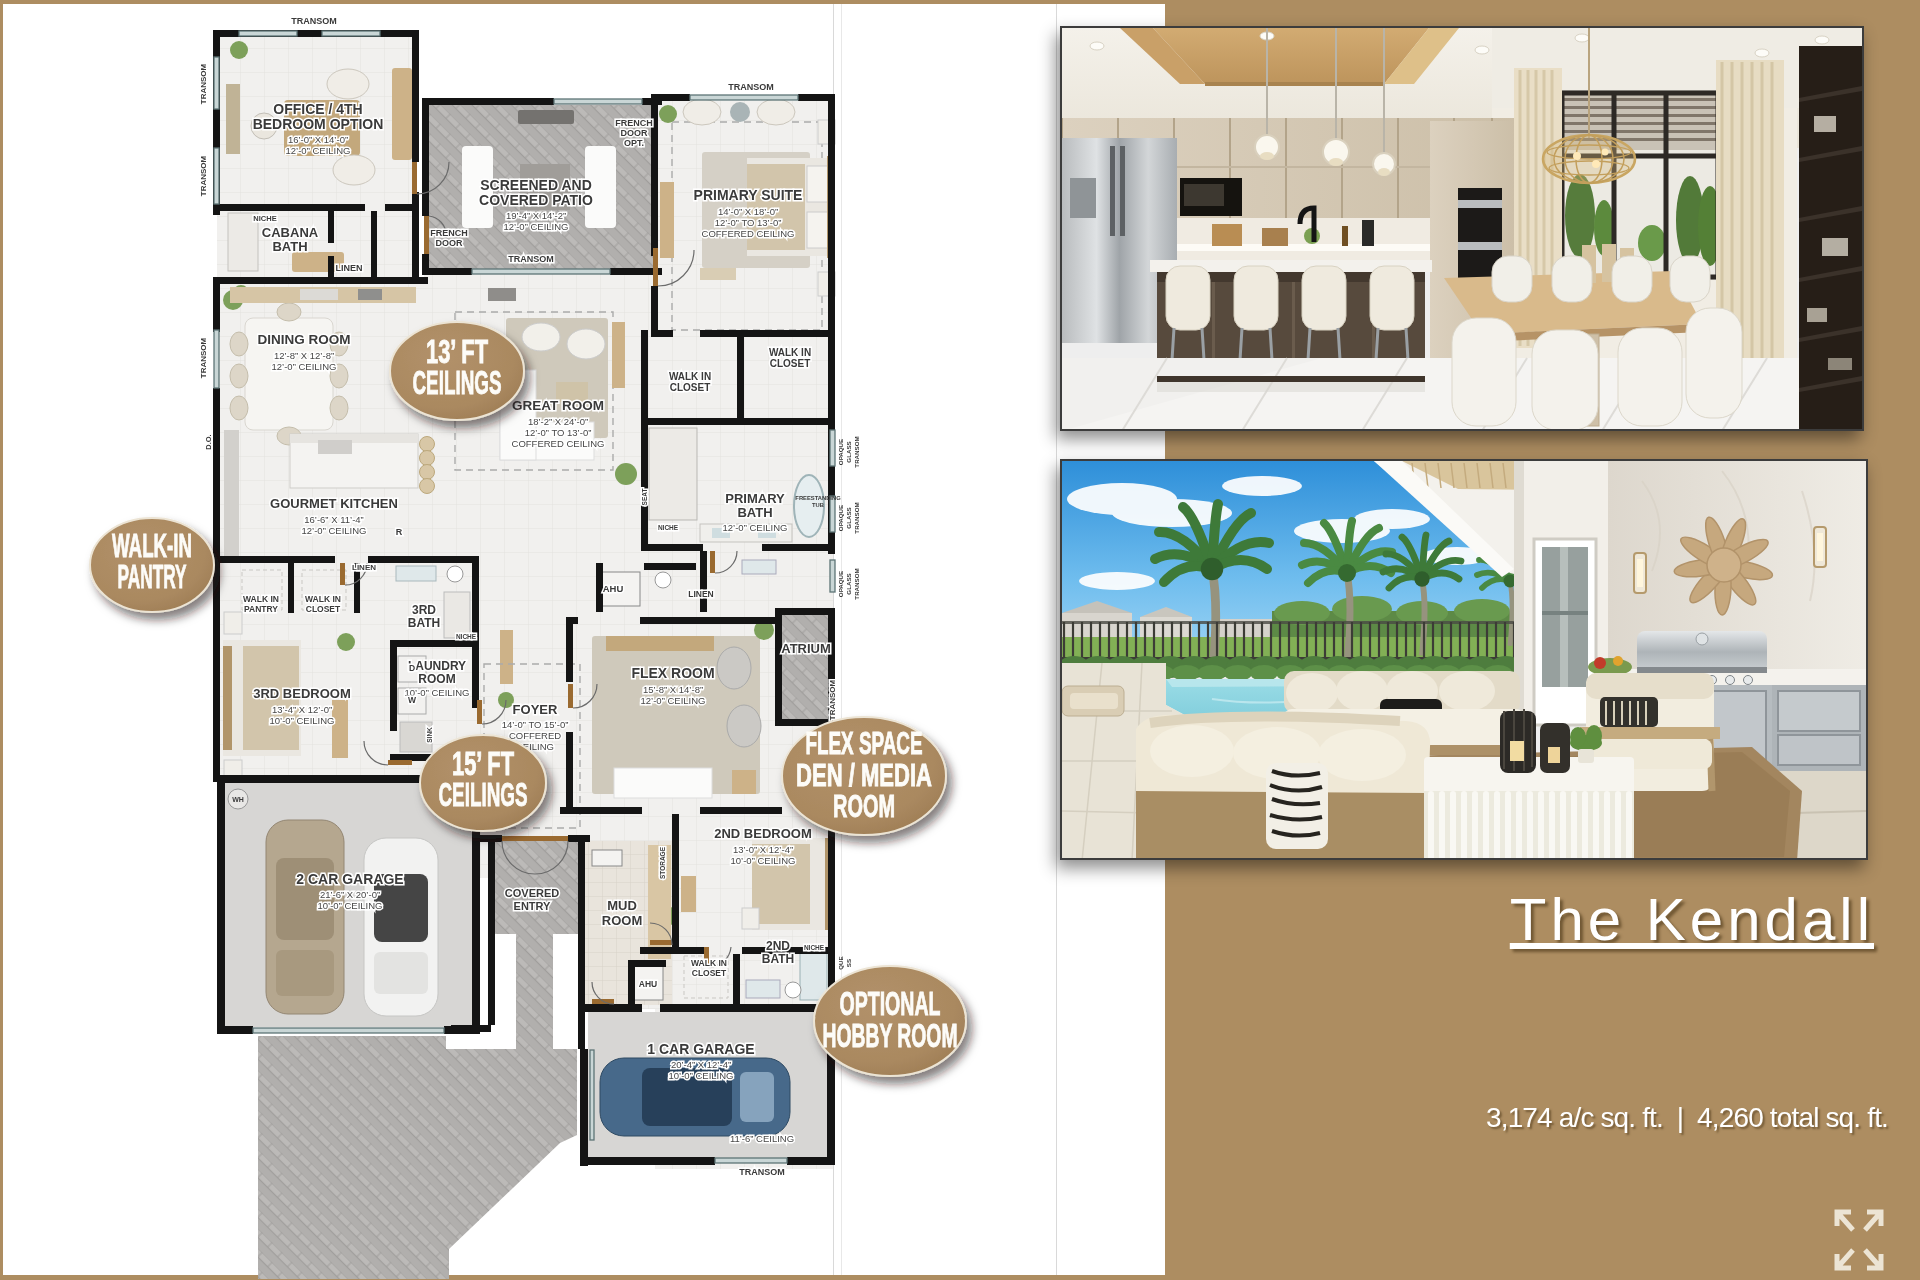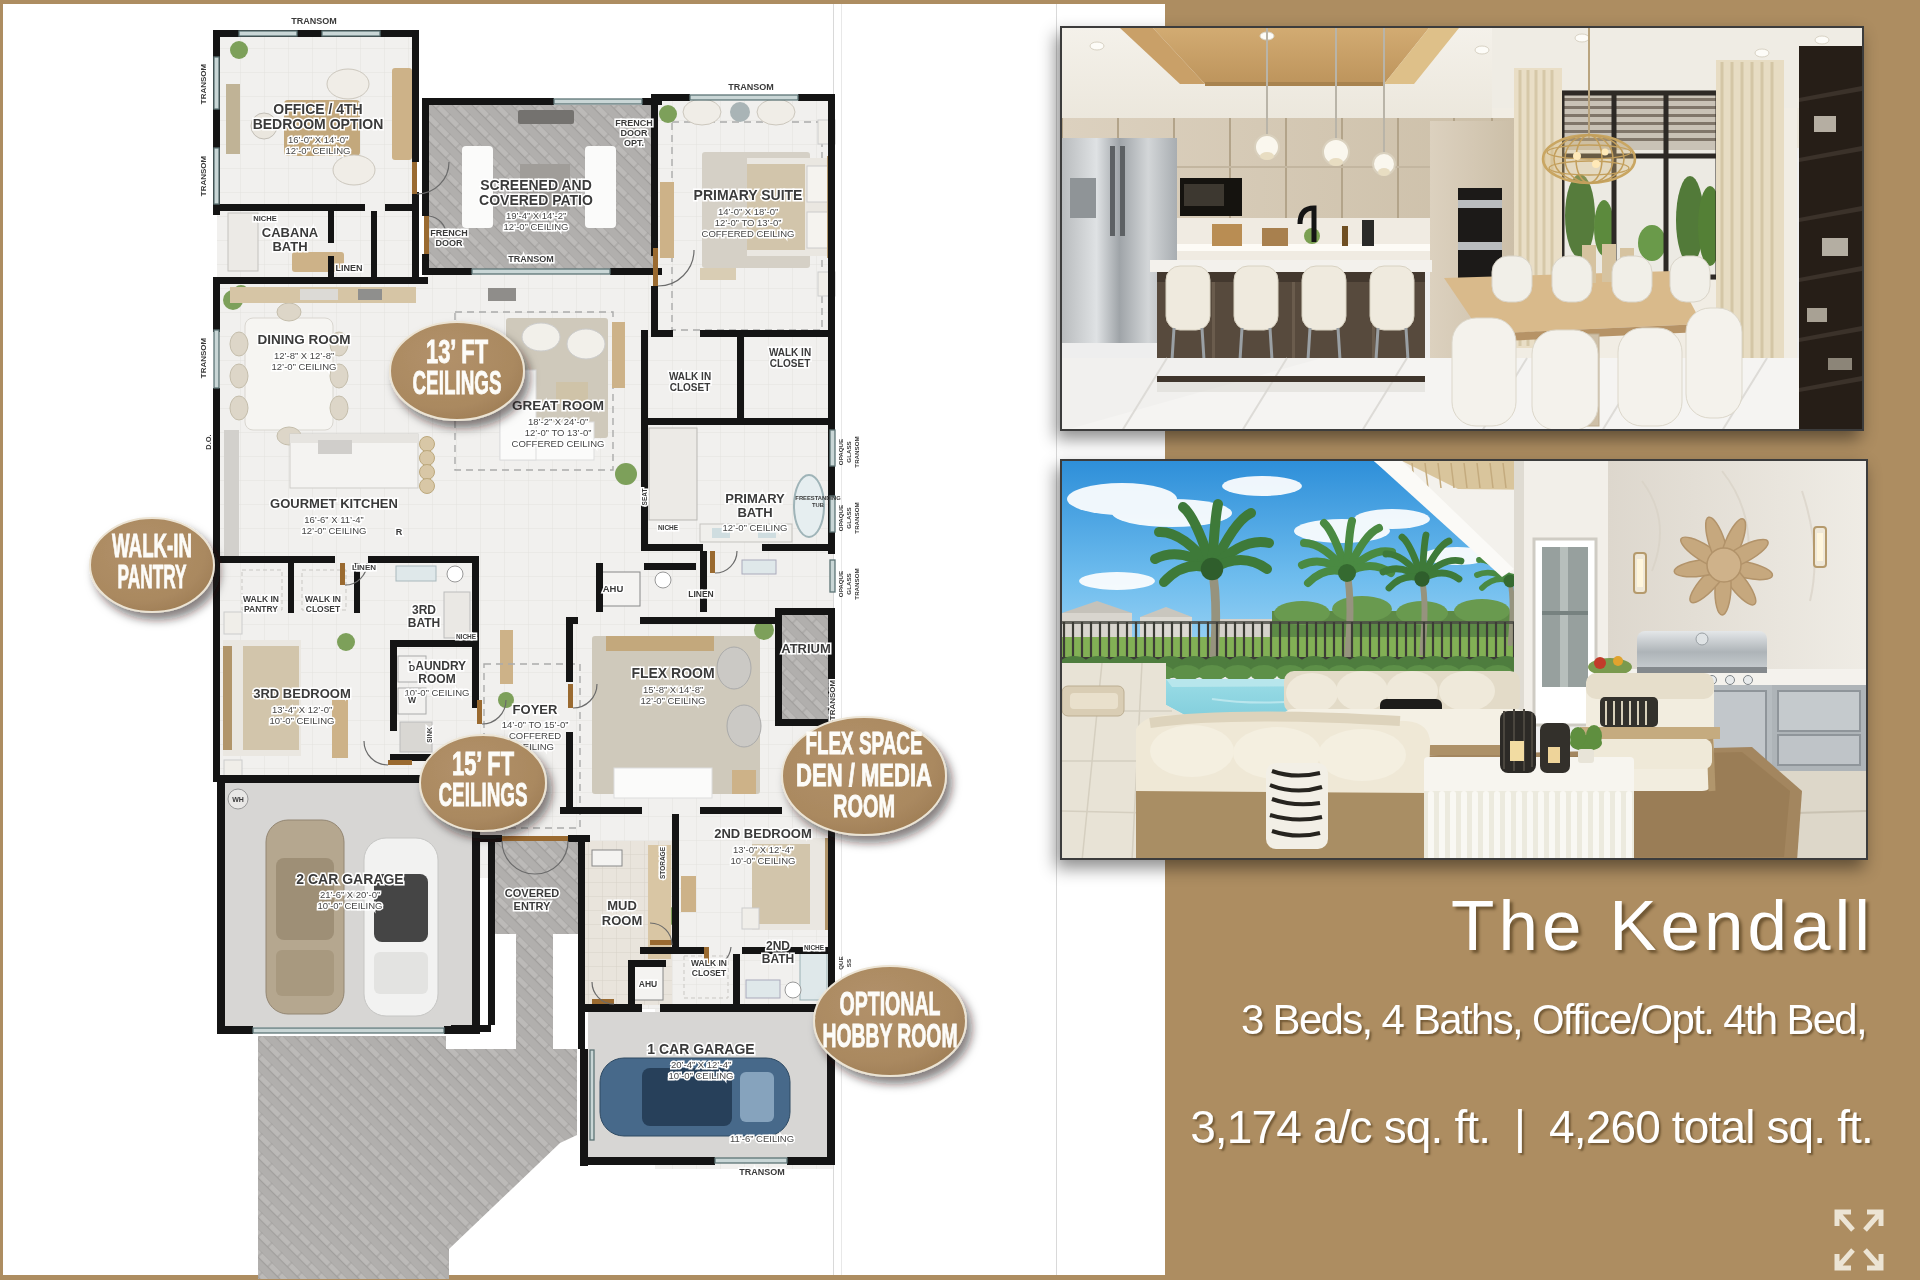"The Kendall" #t0 { font-size: 71px -> 60px; text-decoration: none -> underline }
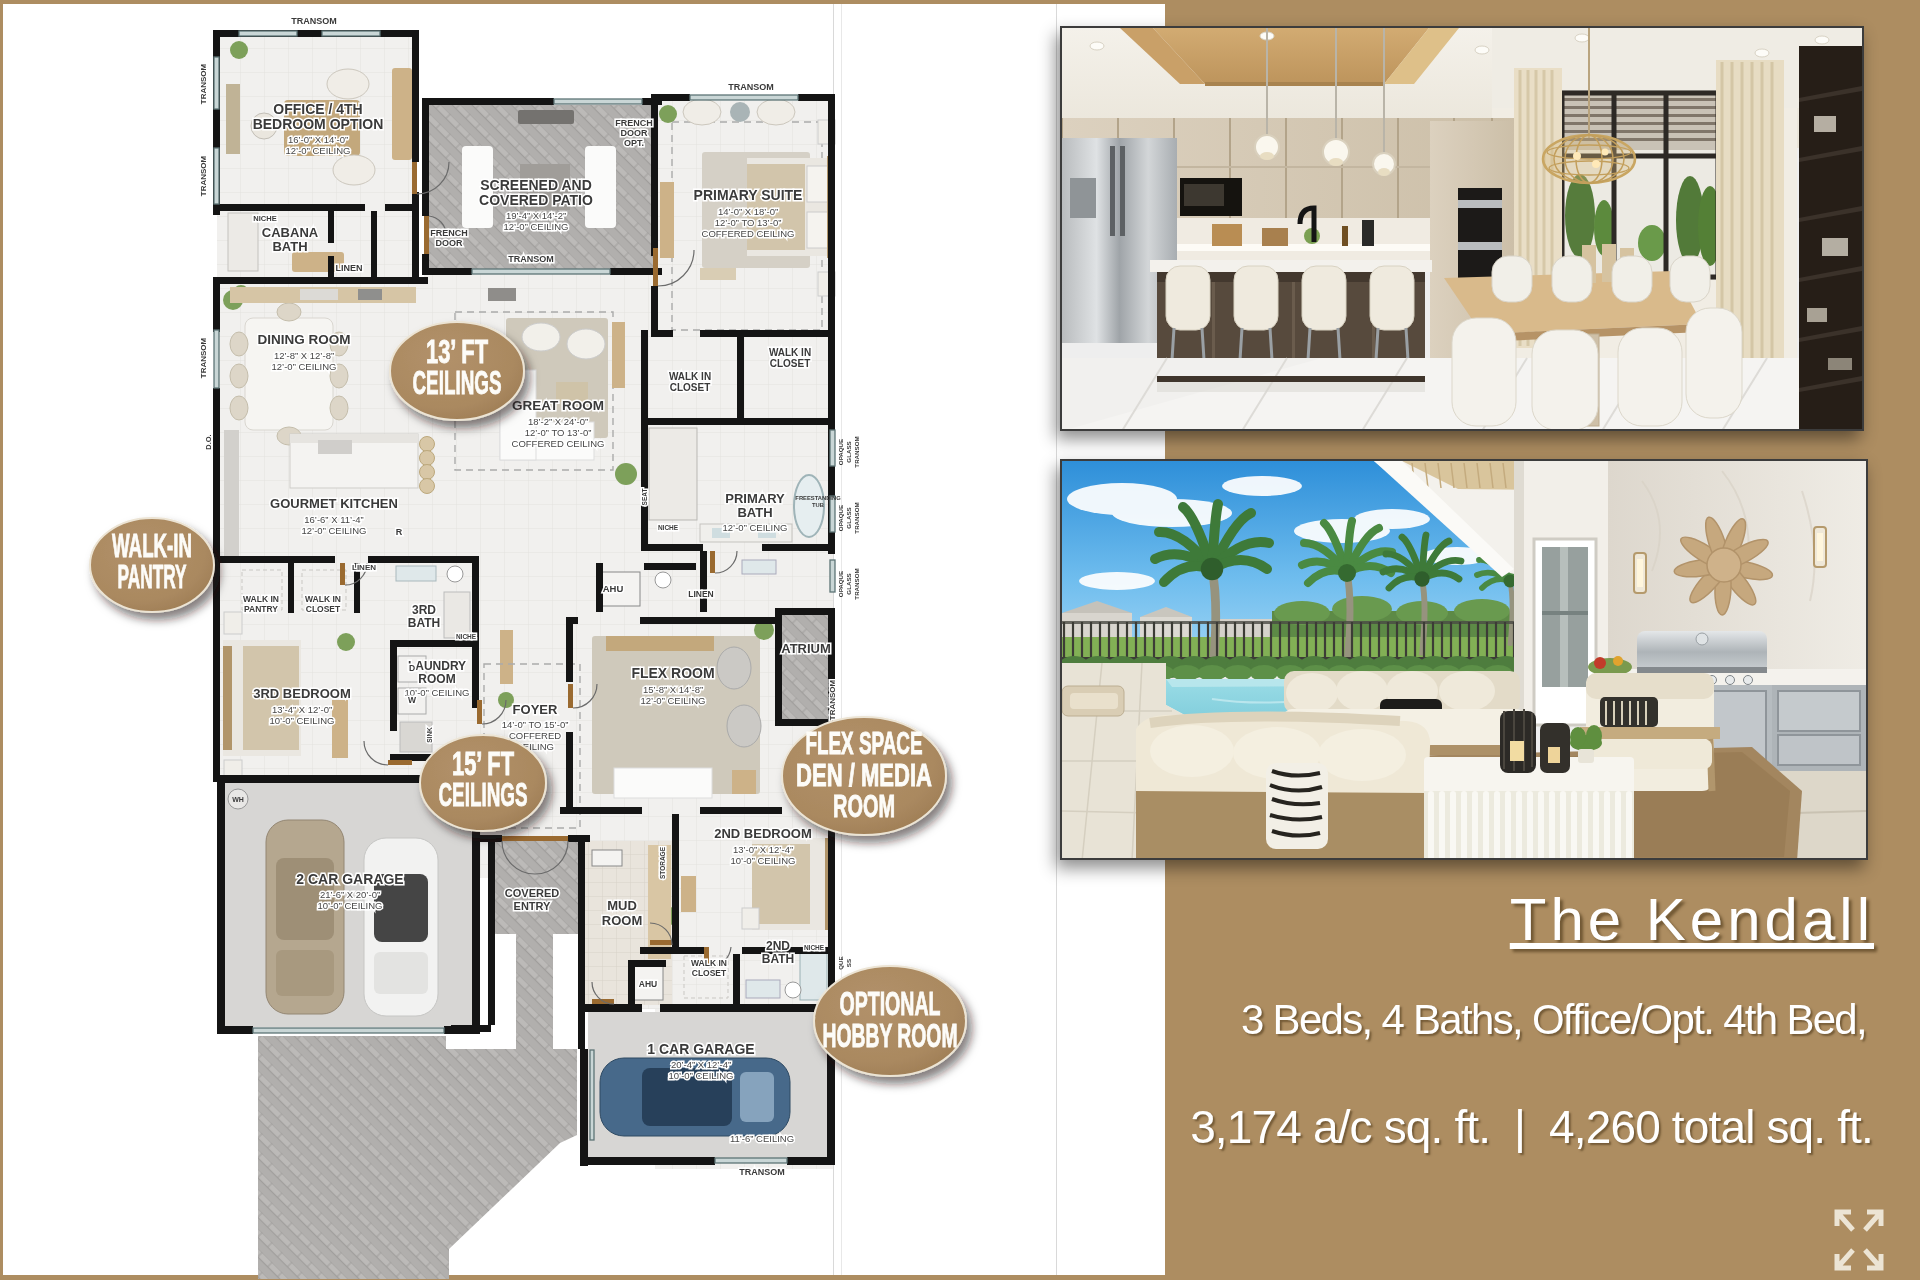"3 Beds, 4 Baths, Office/Opt." div.tline { html: <div>3 Beds, 4 Baths, Office/Opt. 4th Bed,</div> -> none }
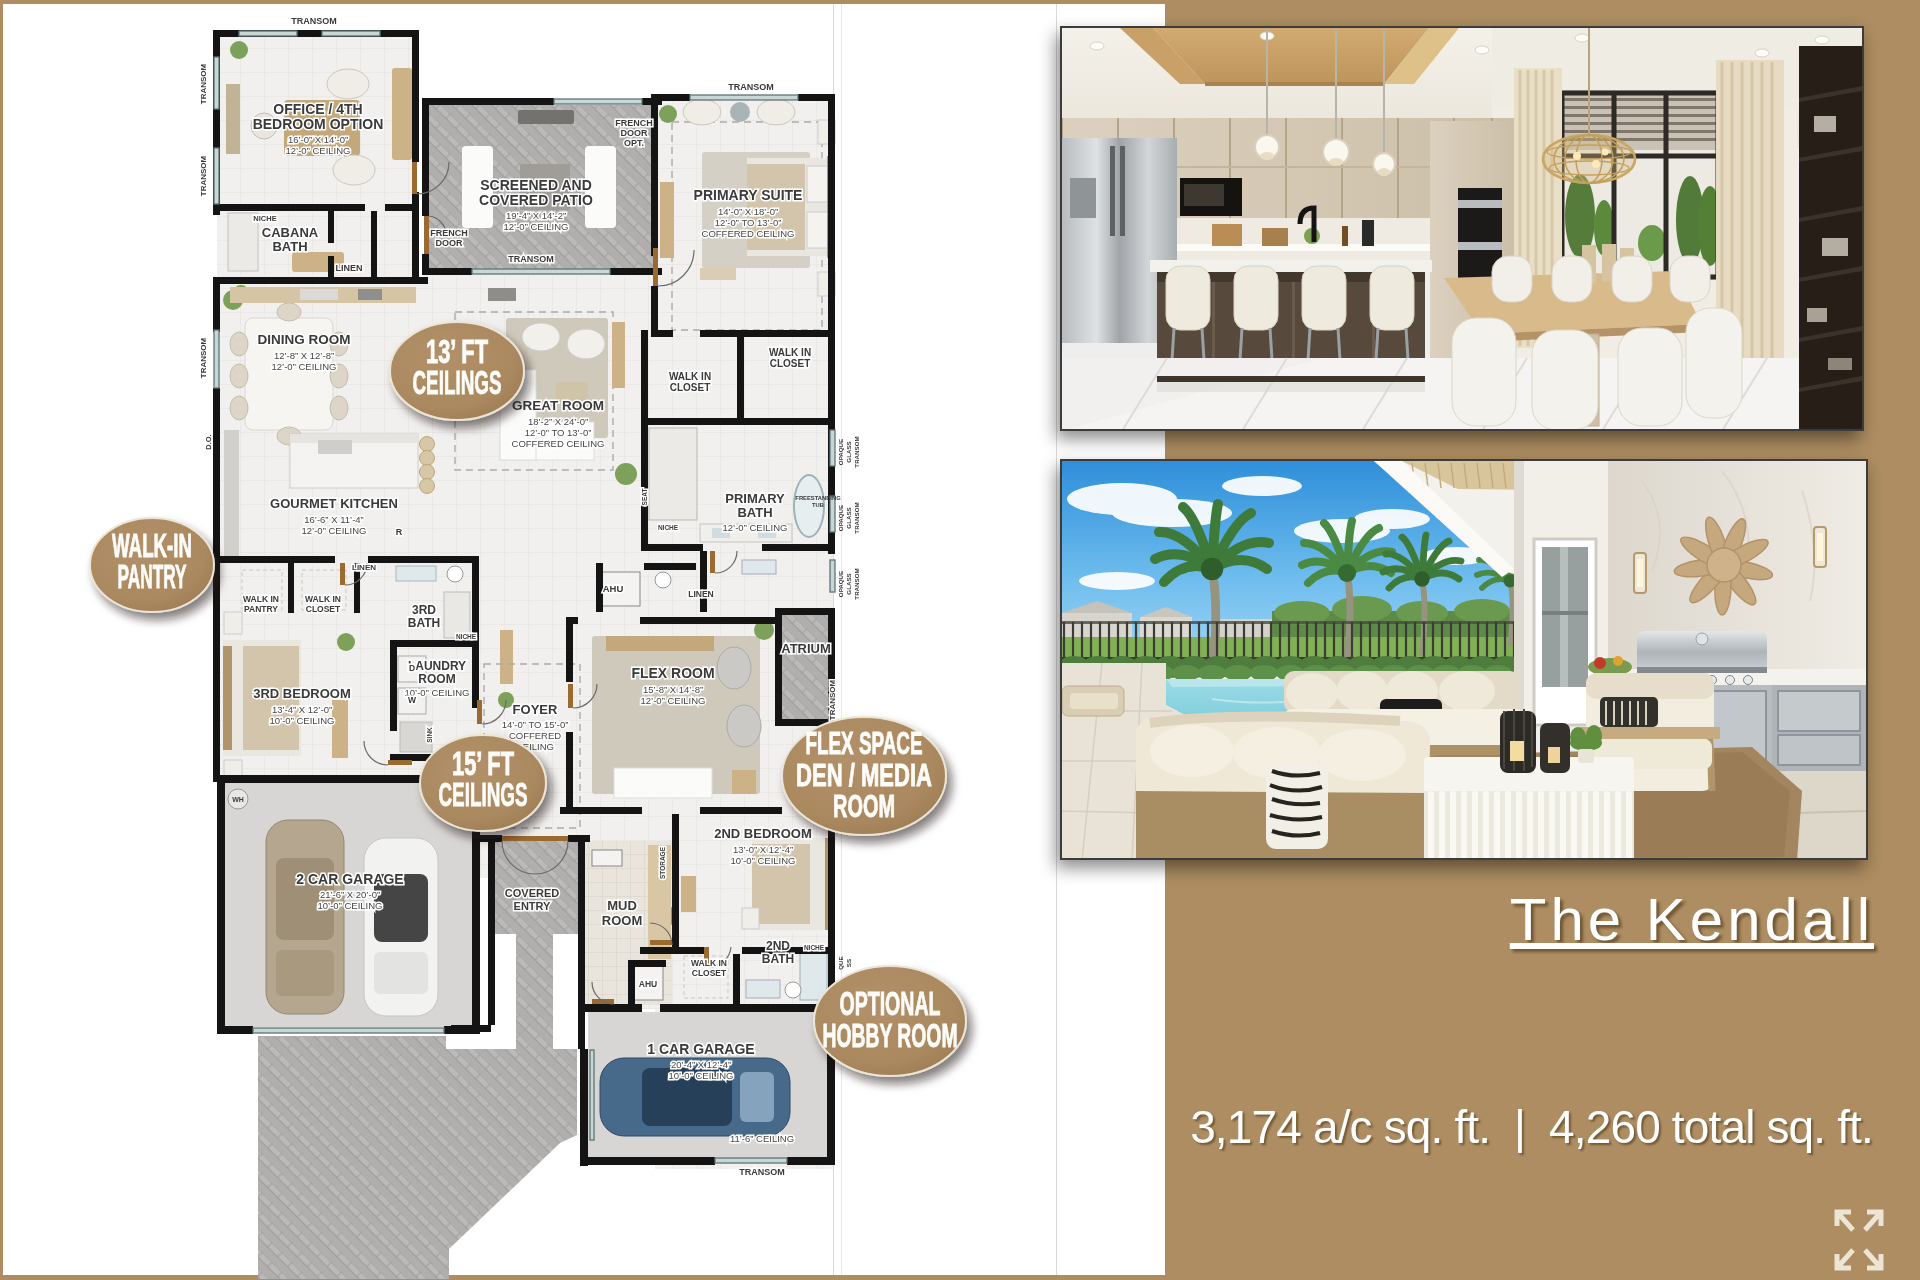"3,174 a/c sq. ft. |" #t3 { font-size: 46px -> 28px; right: 47px -> 32px }
